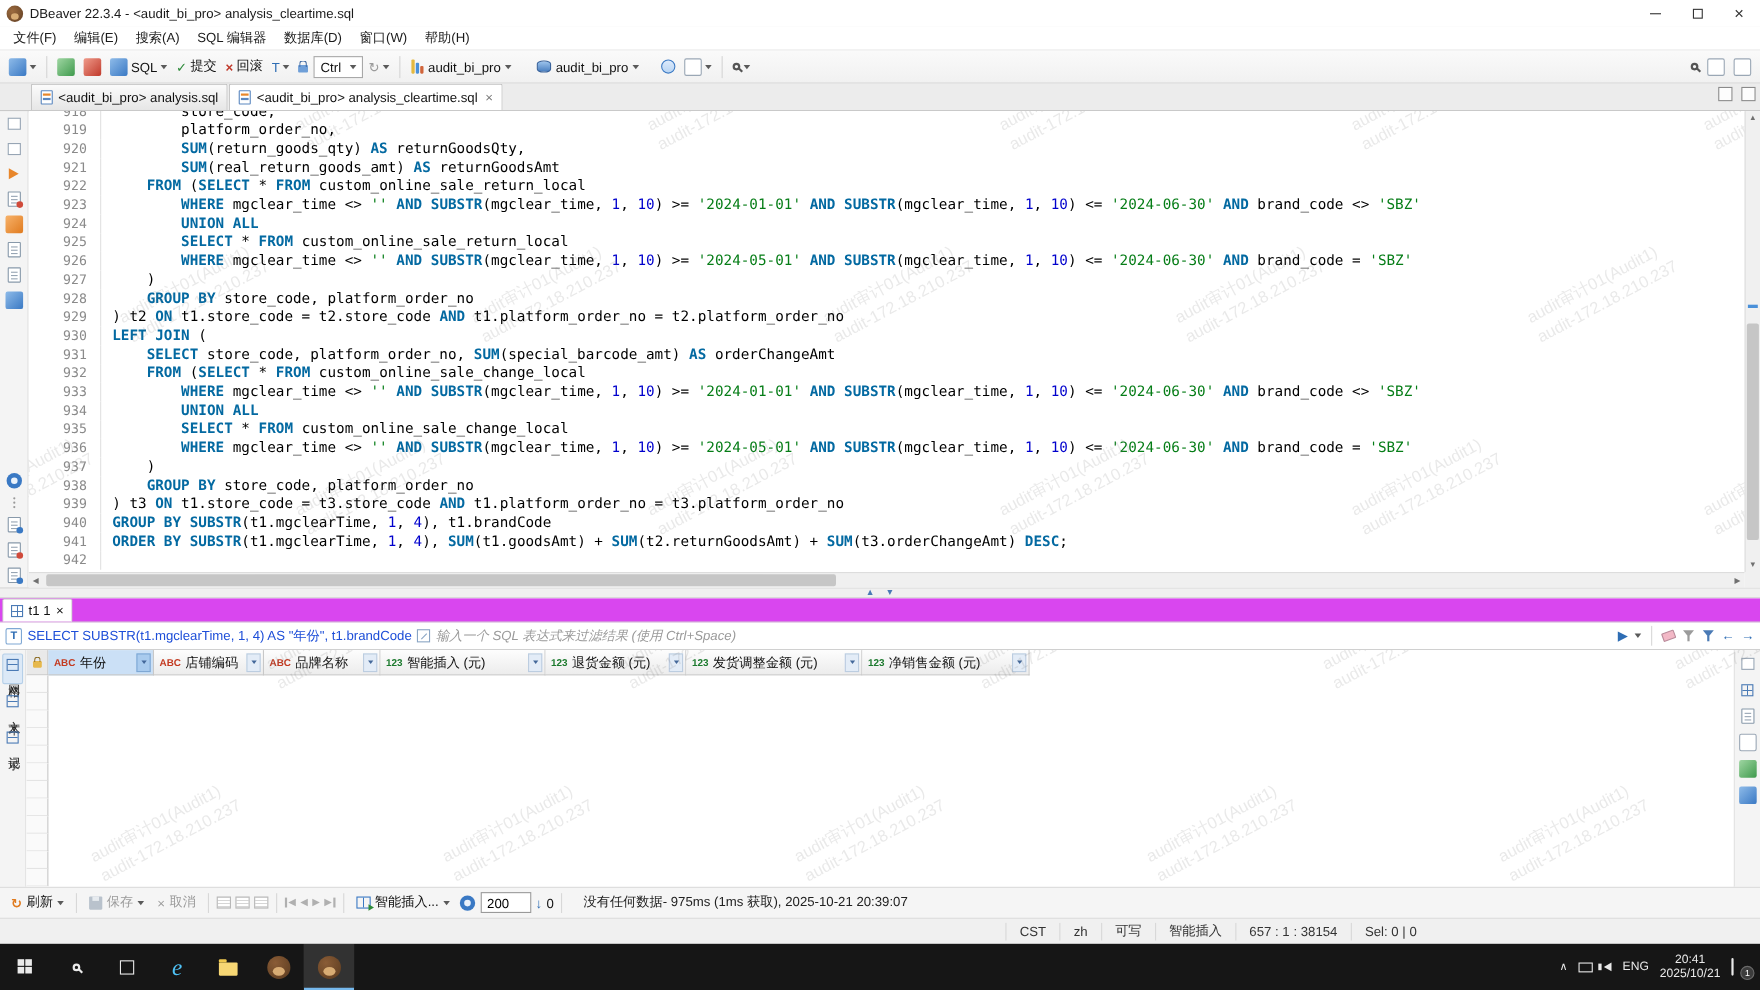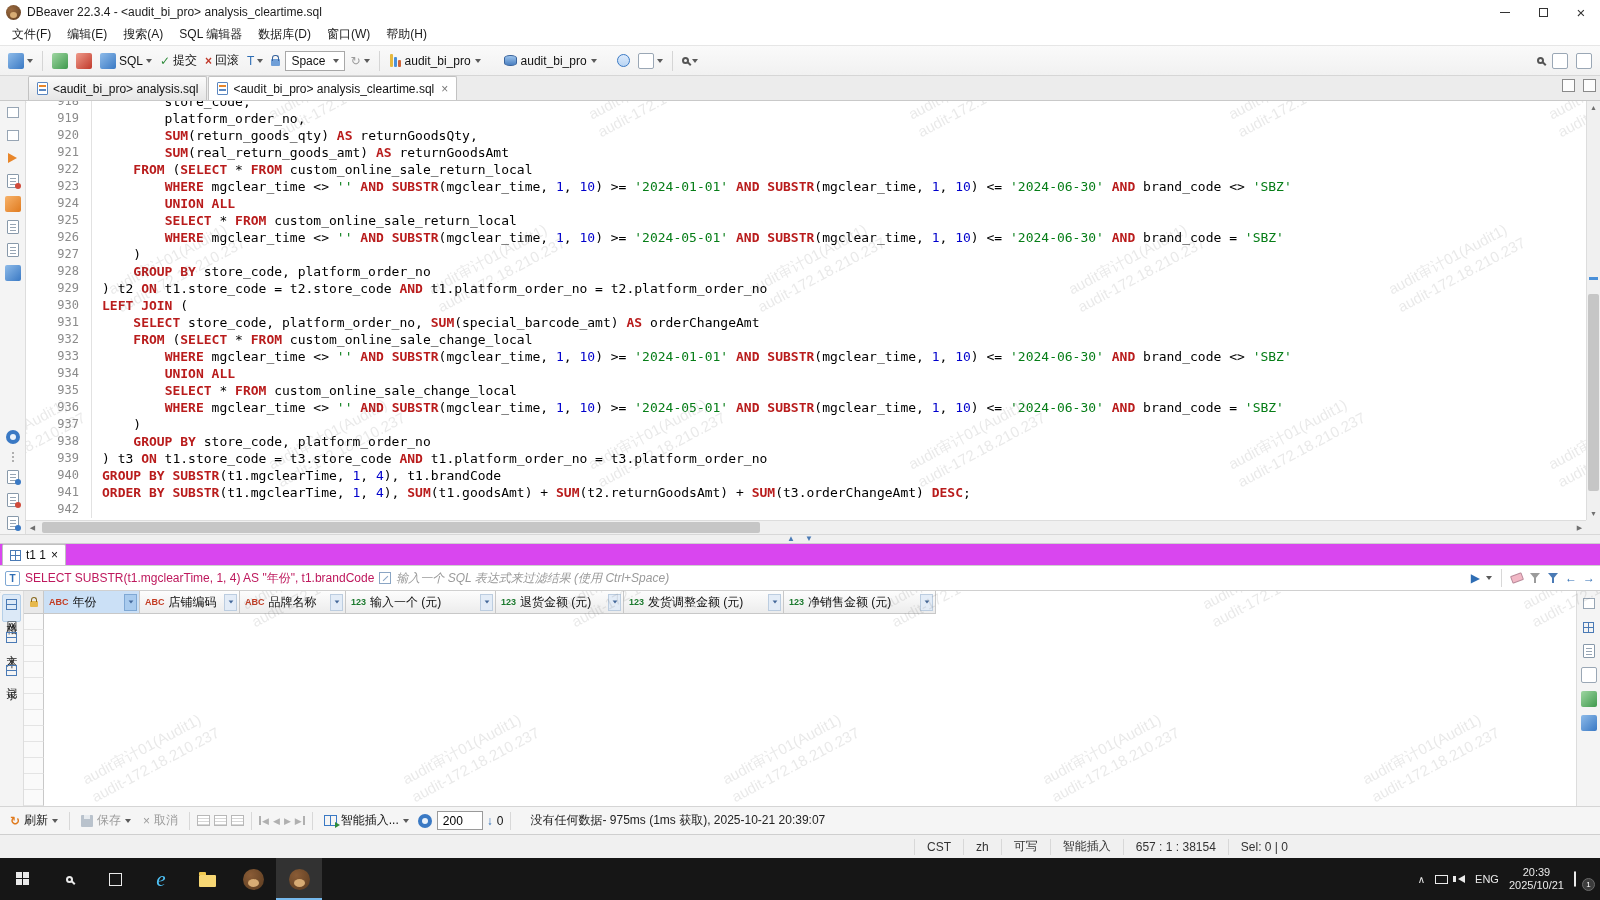"Space" span.txt { text: Space -> Ctrl }
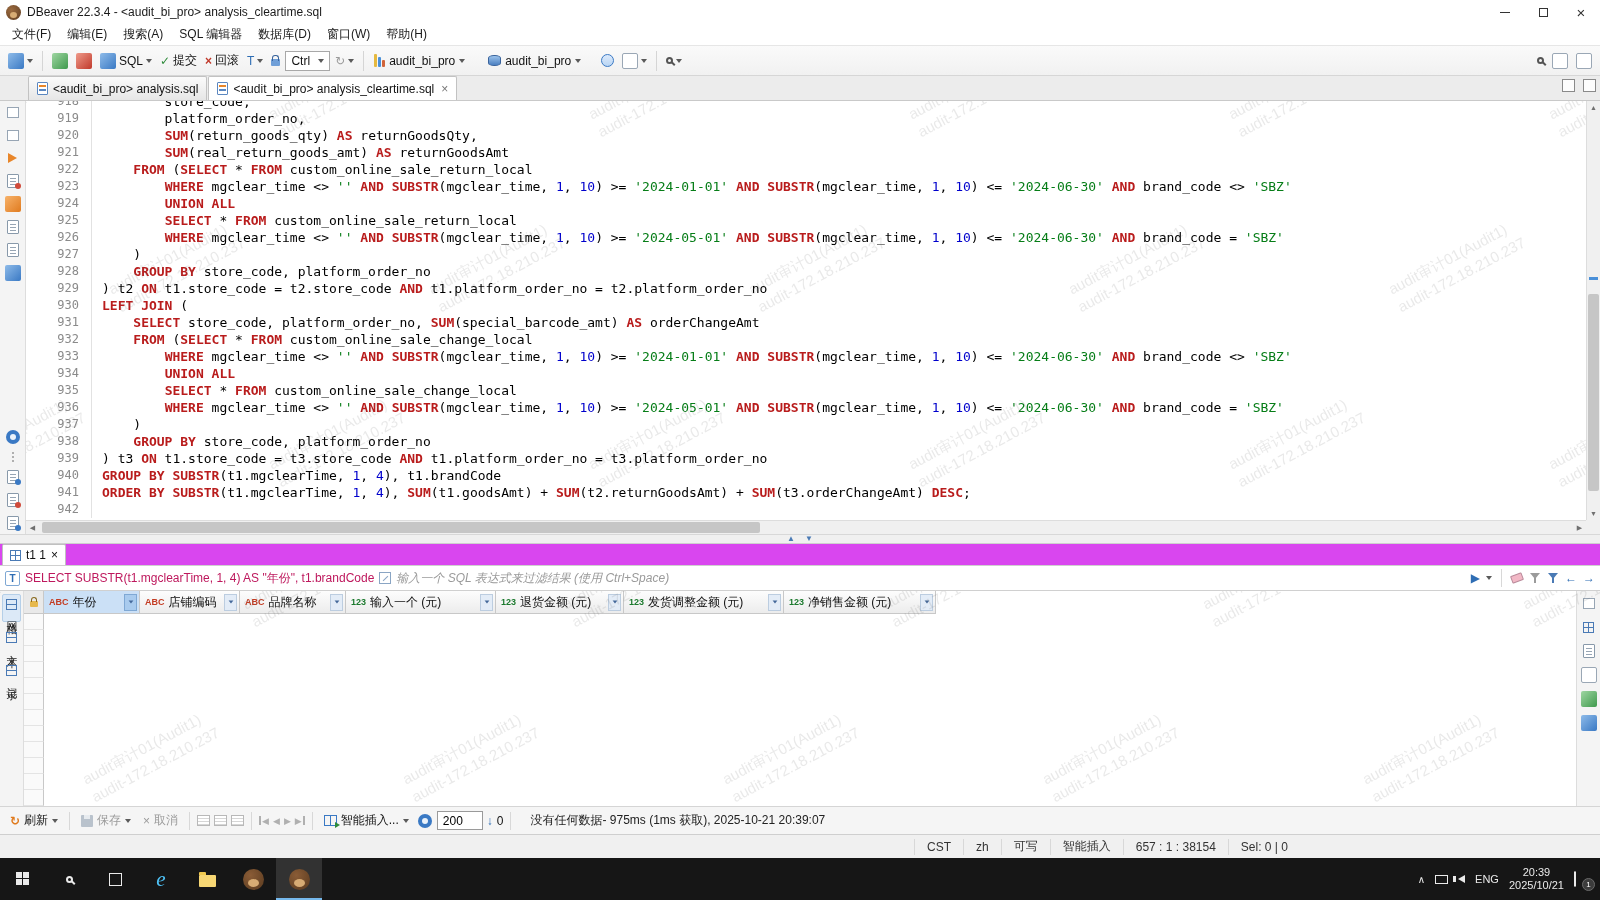"SUM" .tok-k { color: #b91c1c -> #0369a1 }
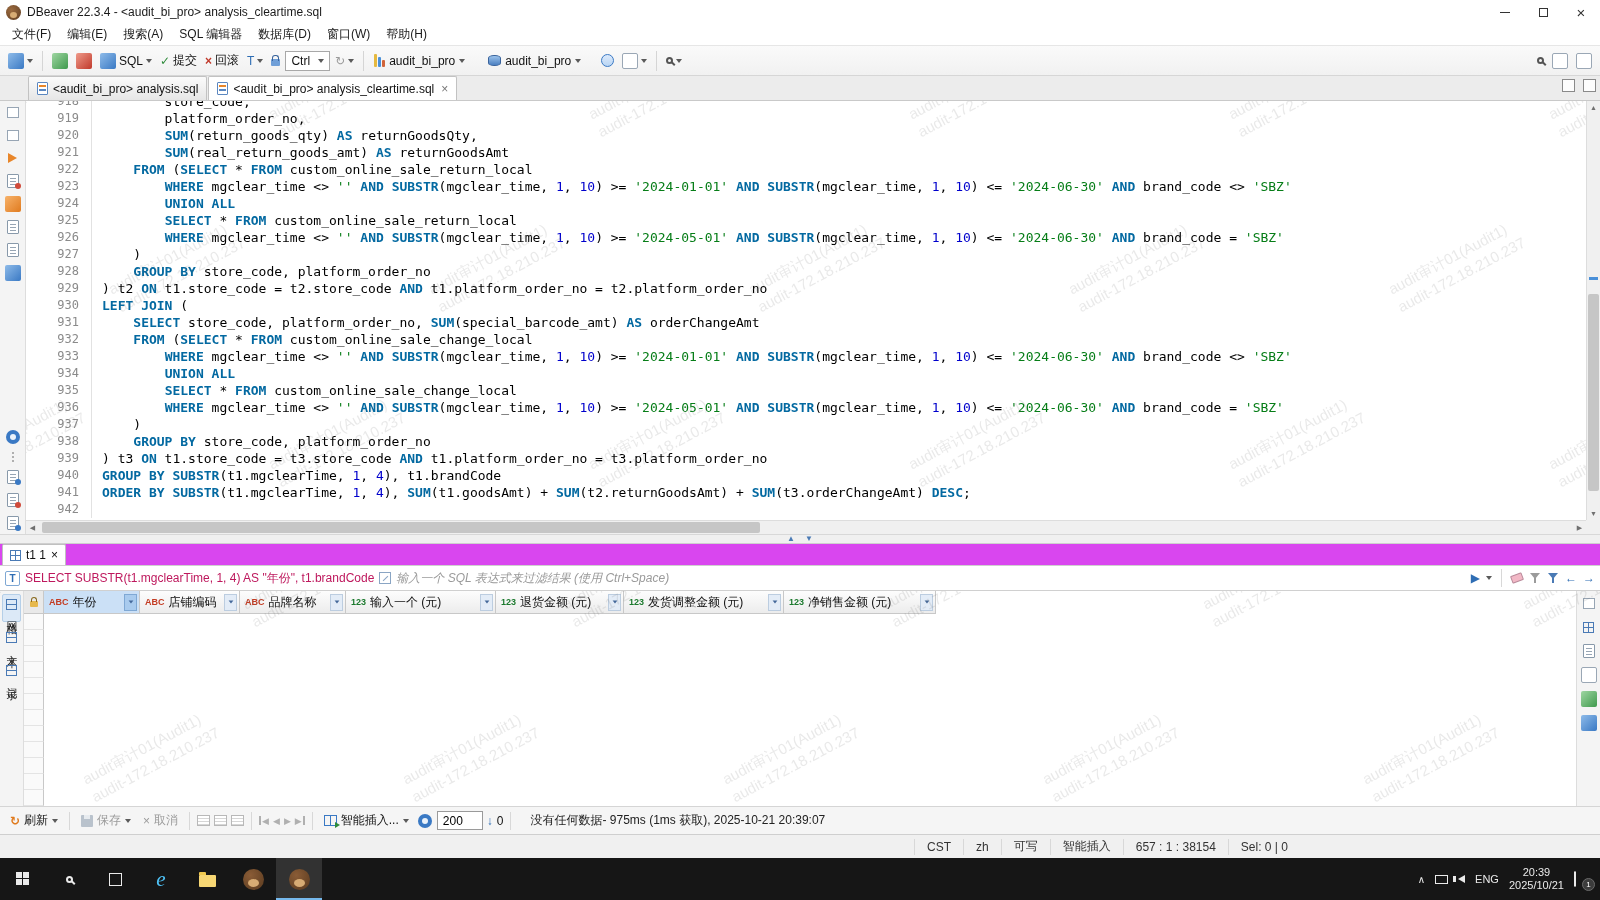"SELECT SUBSTR(t1.mgclearTime, 1, 4) AS" .filter-expr { color: #be185d -> #1d4ed8 }
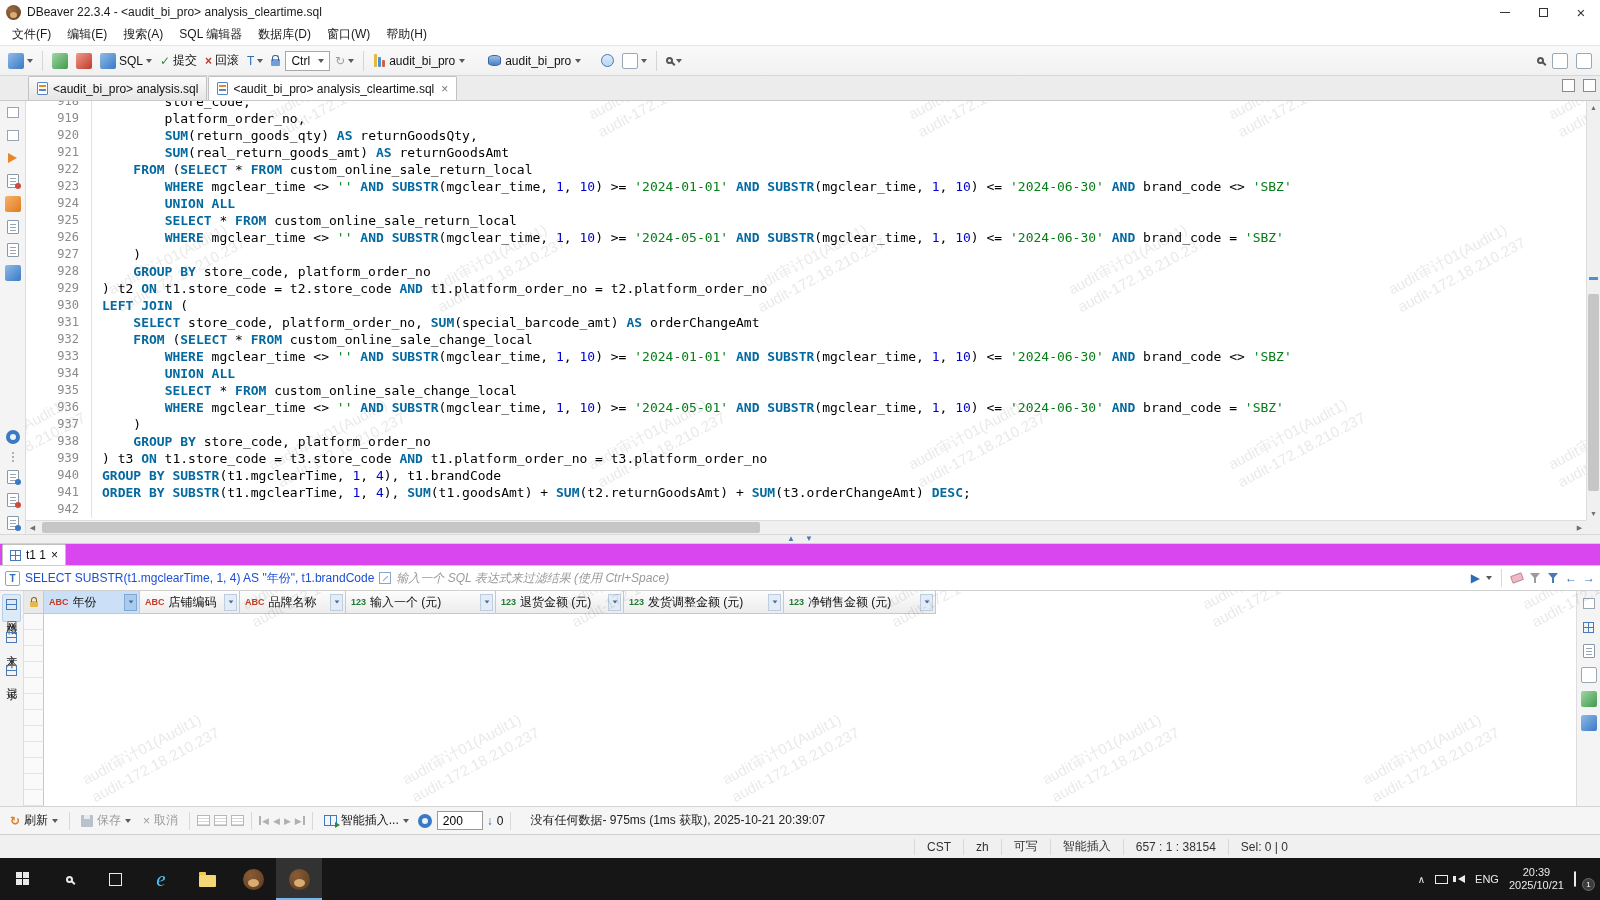"输入一个 (元)" span.col-label { text: 输入一个 -> 智能插入 }
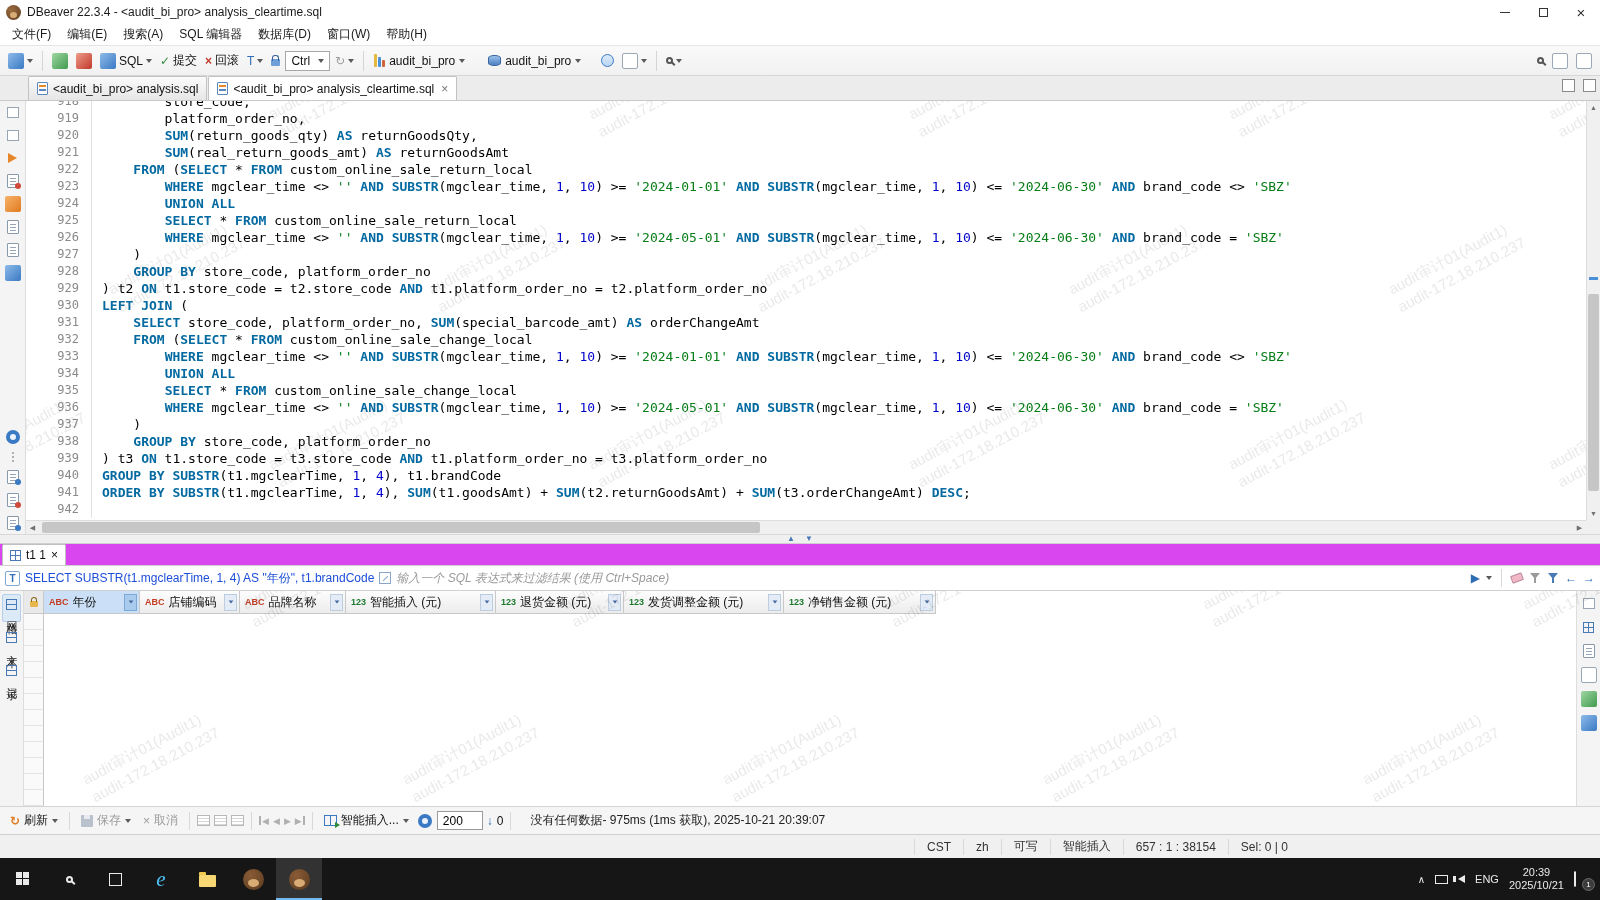"20:39" div { text: 20:39 -> 20:41 }
